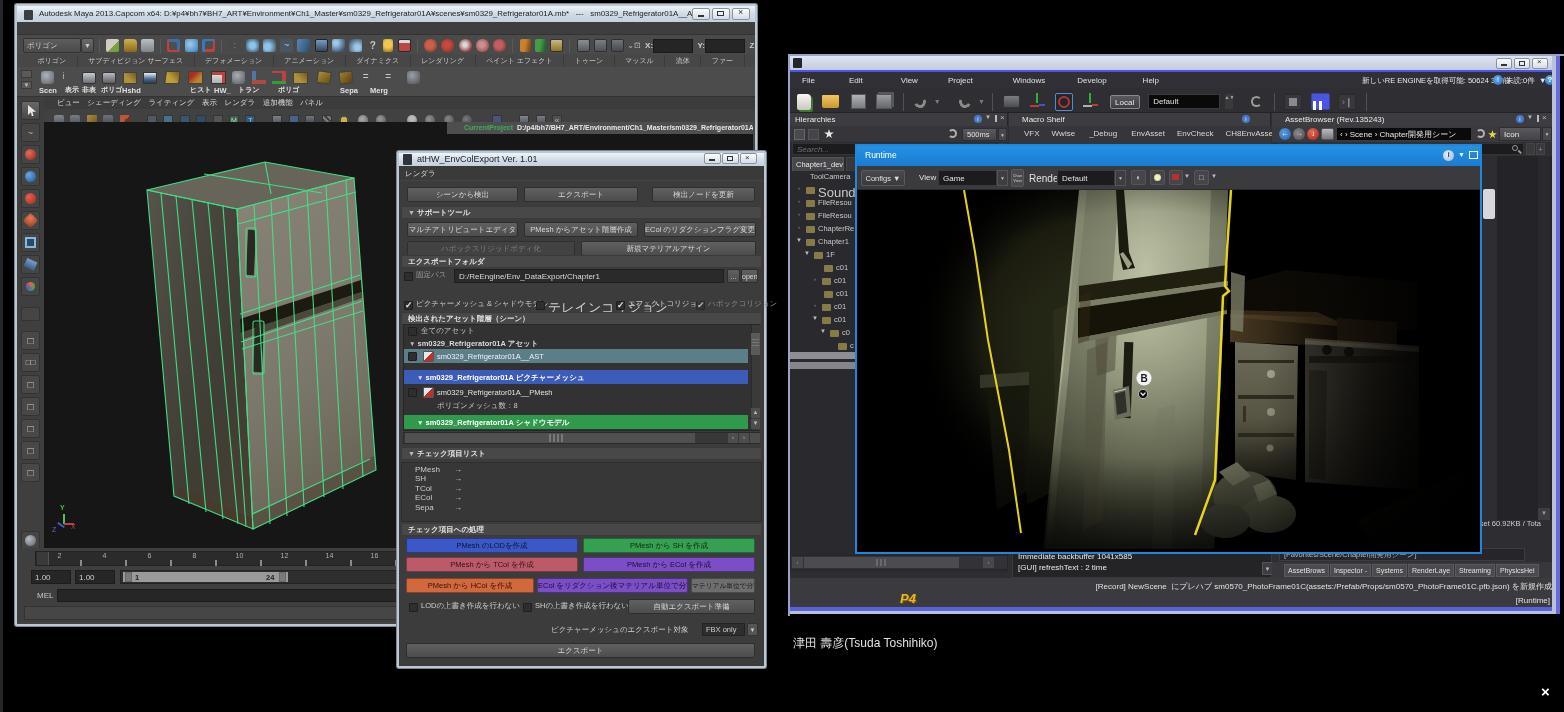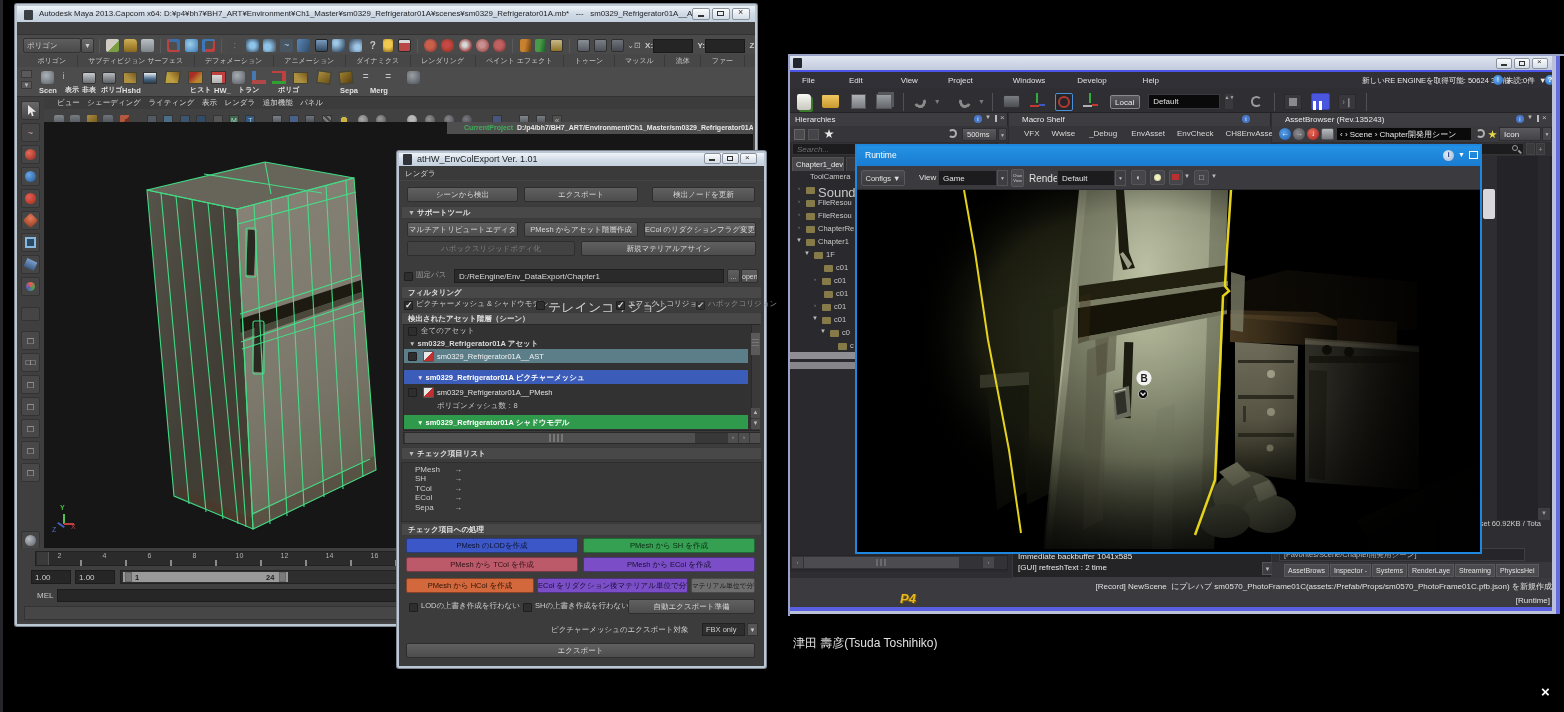"エクスポートフォルダ" div.hdr { html: none -> <div>エクスポートフォルダ</div> }
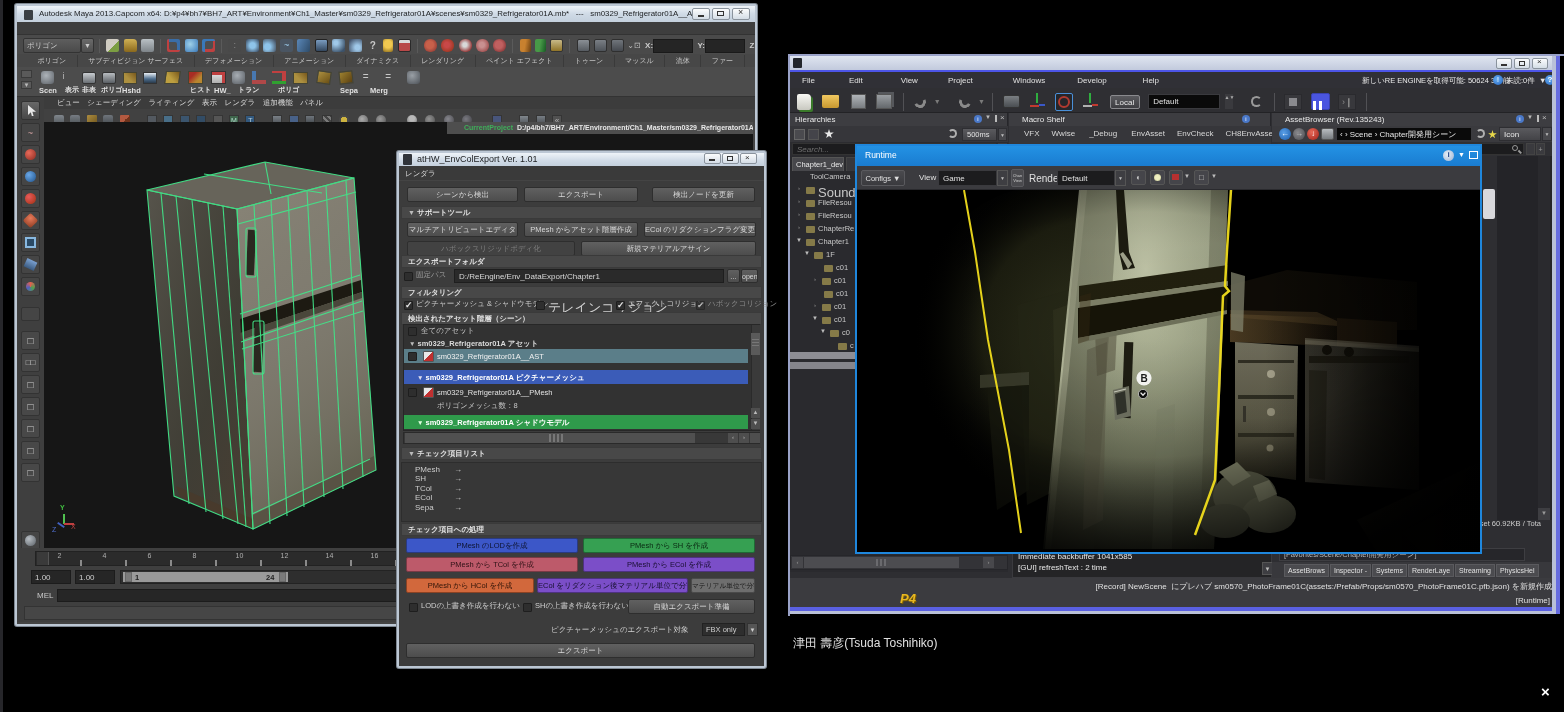"フィルタリング" div.hdr { html: <div>フィルタリング</div> -> none }
